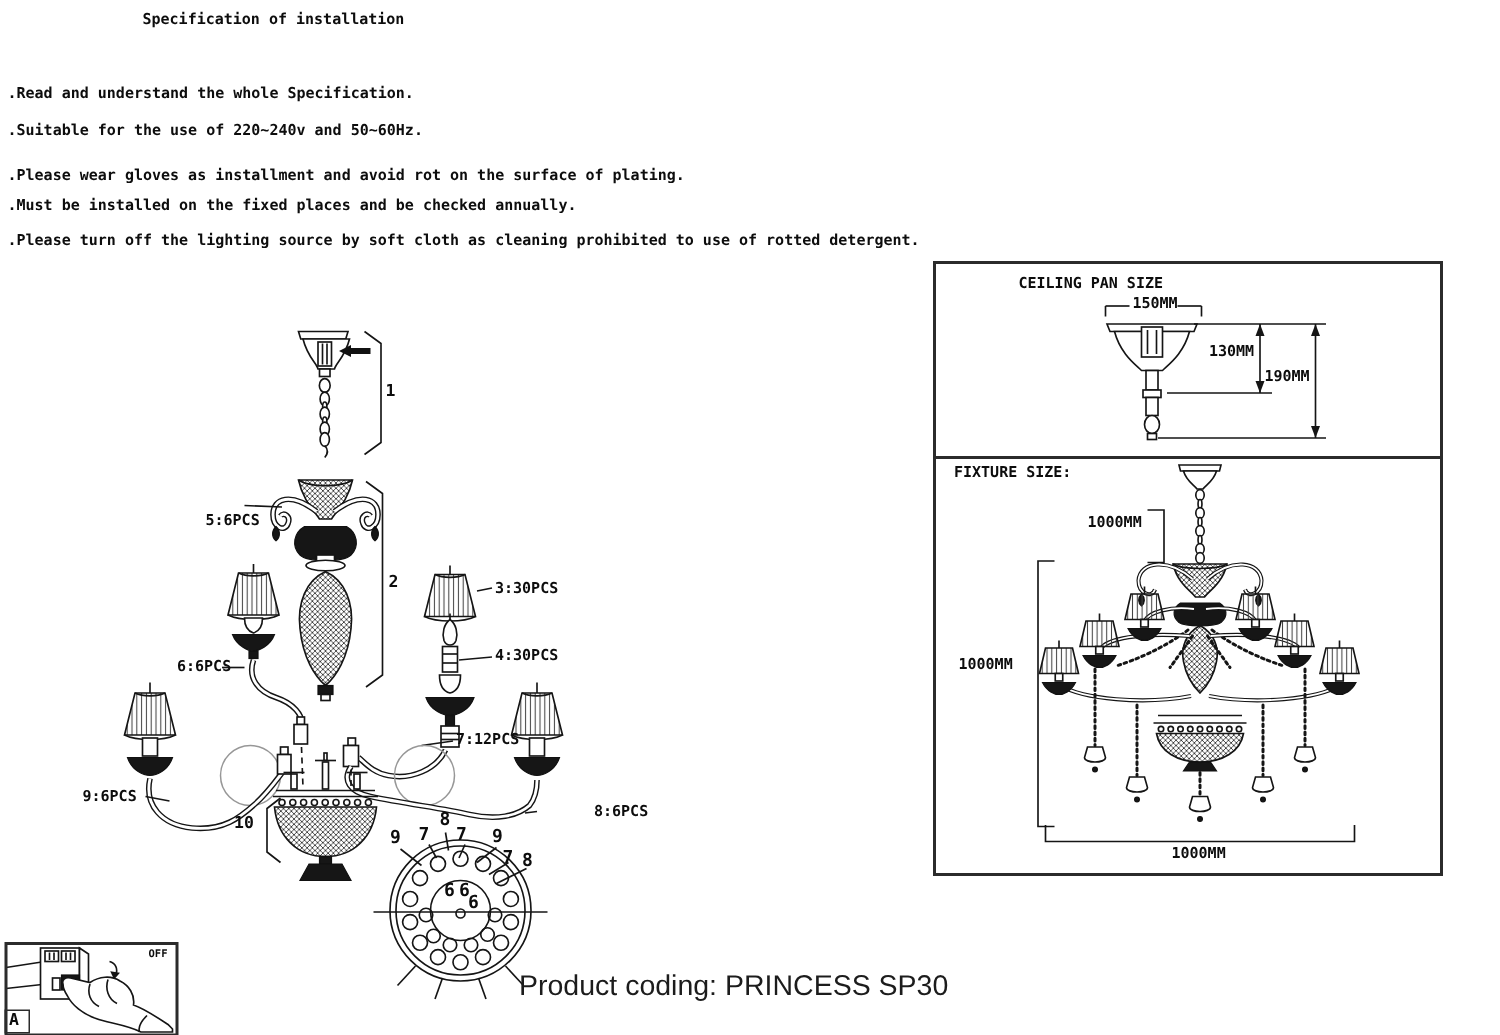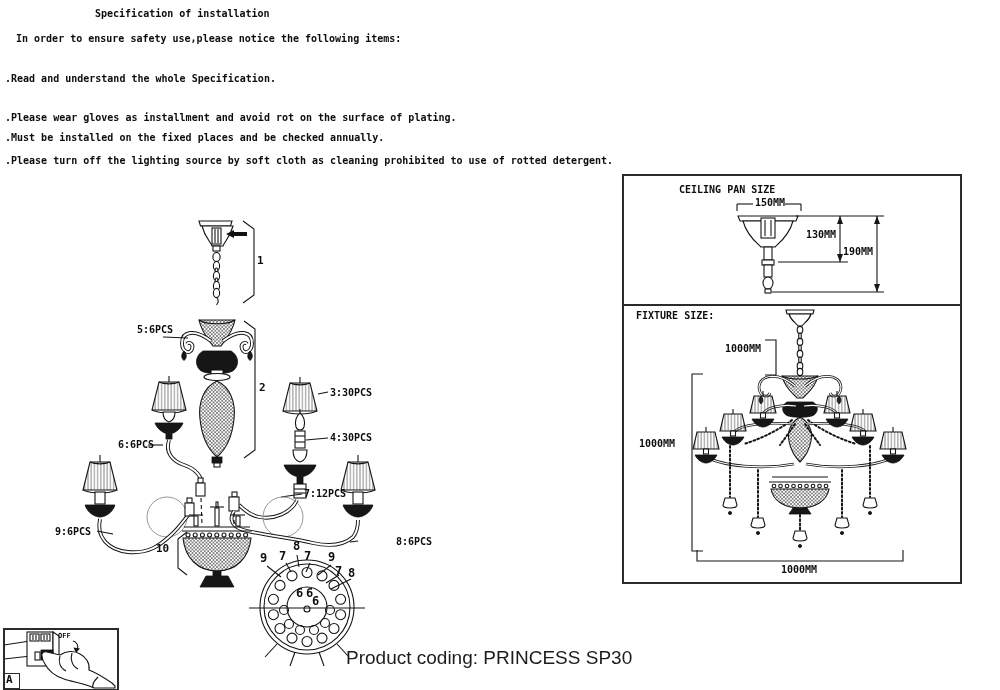"In order to ensure safety" div.t { html: <div>In order to ensure safety use,please notice the following items:</div> -> none }
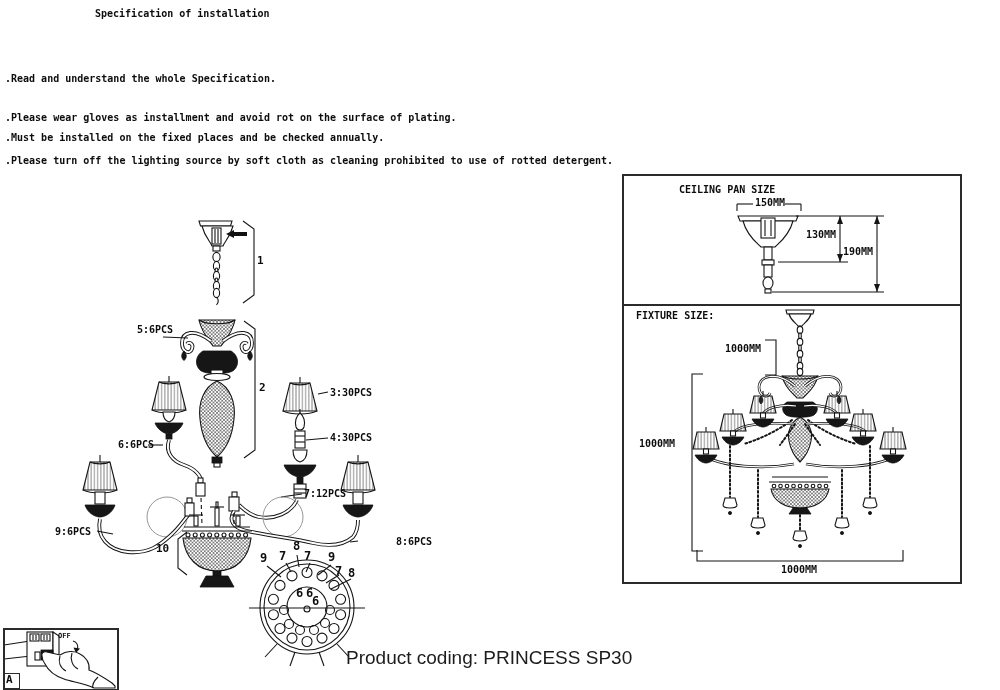".Read and understand the whole" div.t { top: 73px -> 57px }
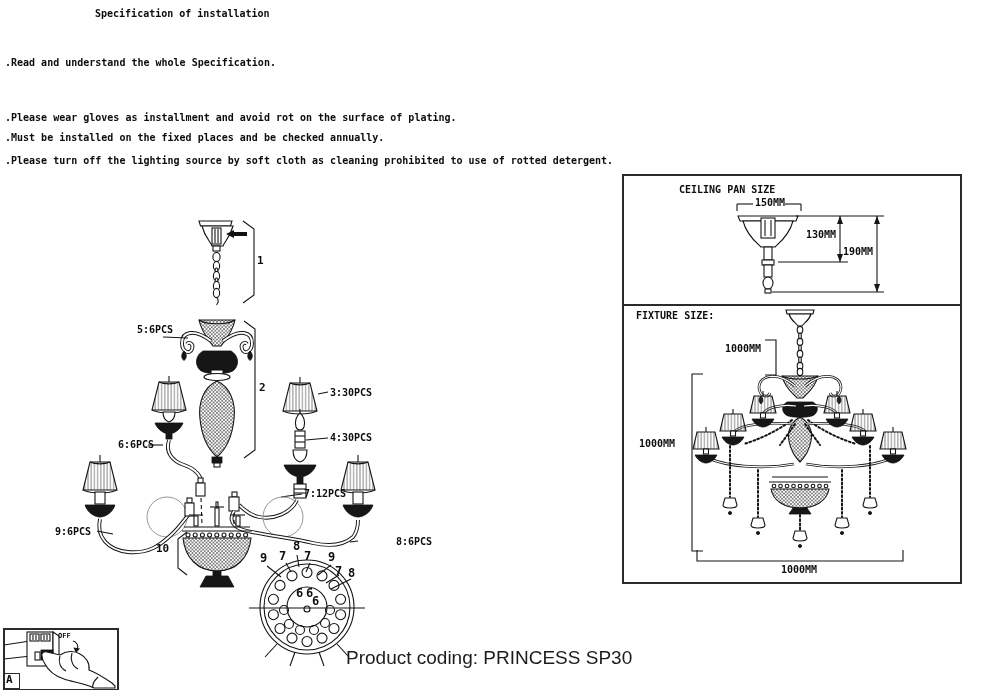".Suitable for the use of" div.t { html: none -> <div>.Suitable for the use of 220~240v and 50~60Hz.</div> }
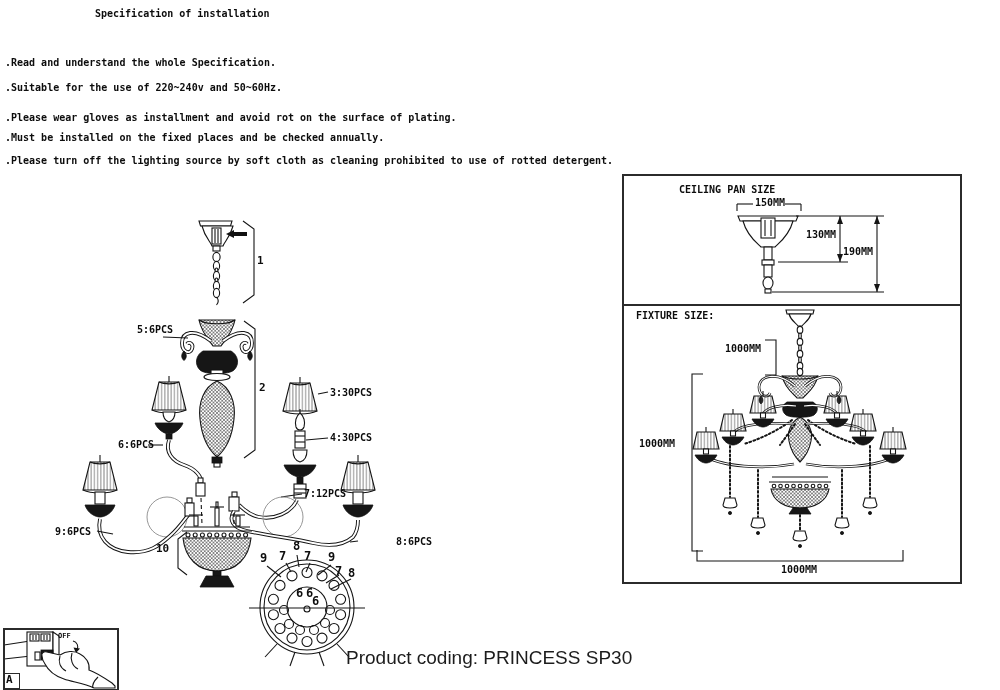"5:6PCS" div.t { top: 324px -> 342px }
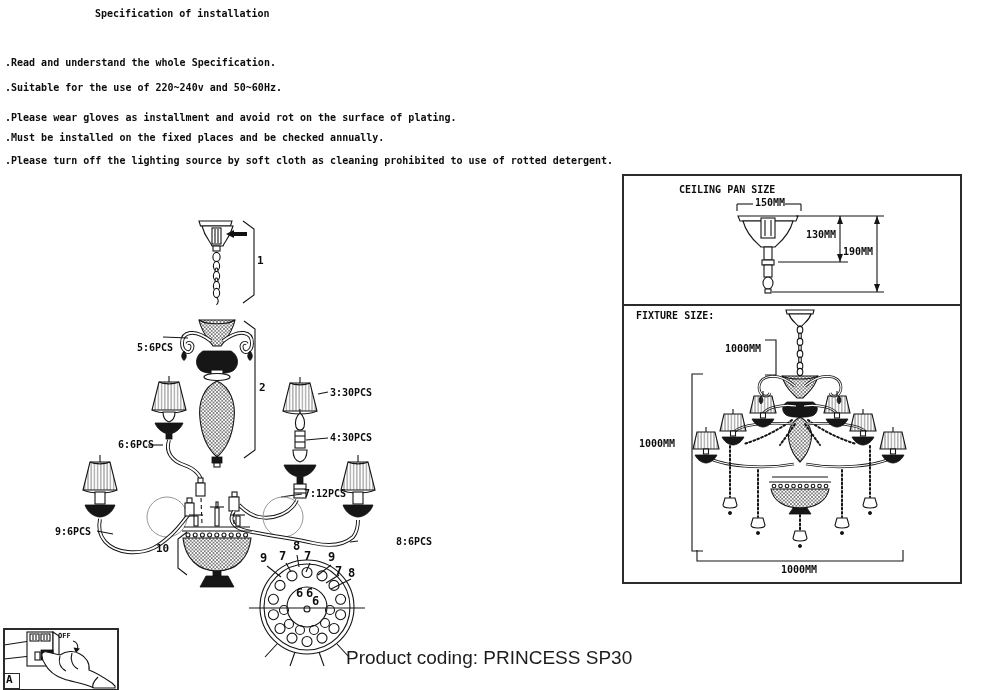"OFF" .s7 { padding-left: none -> 41px }
